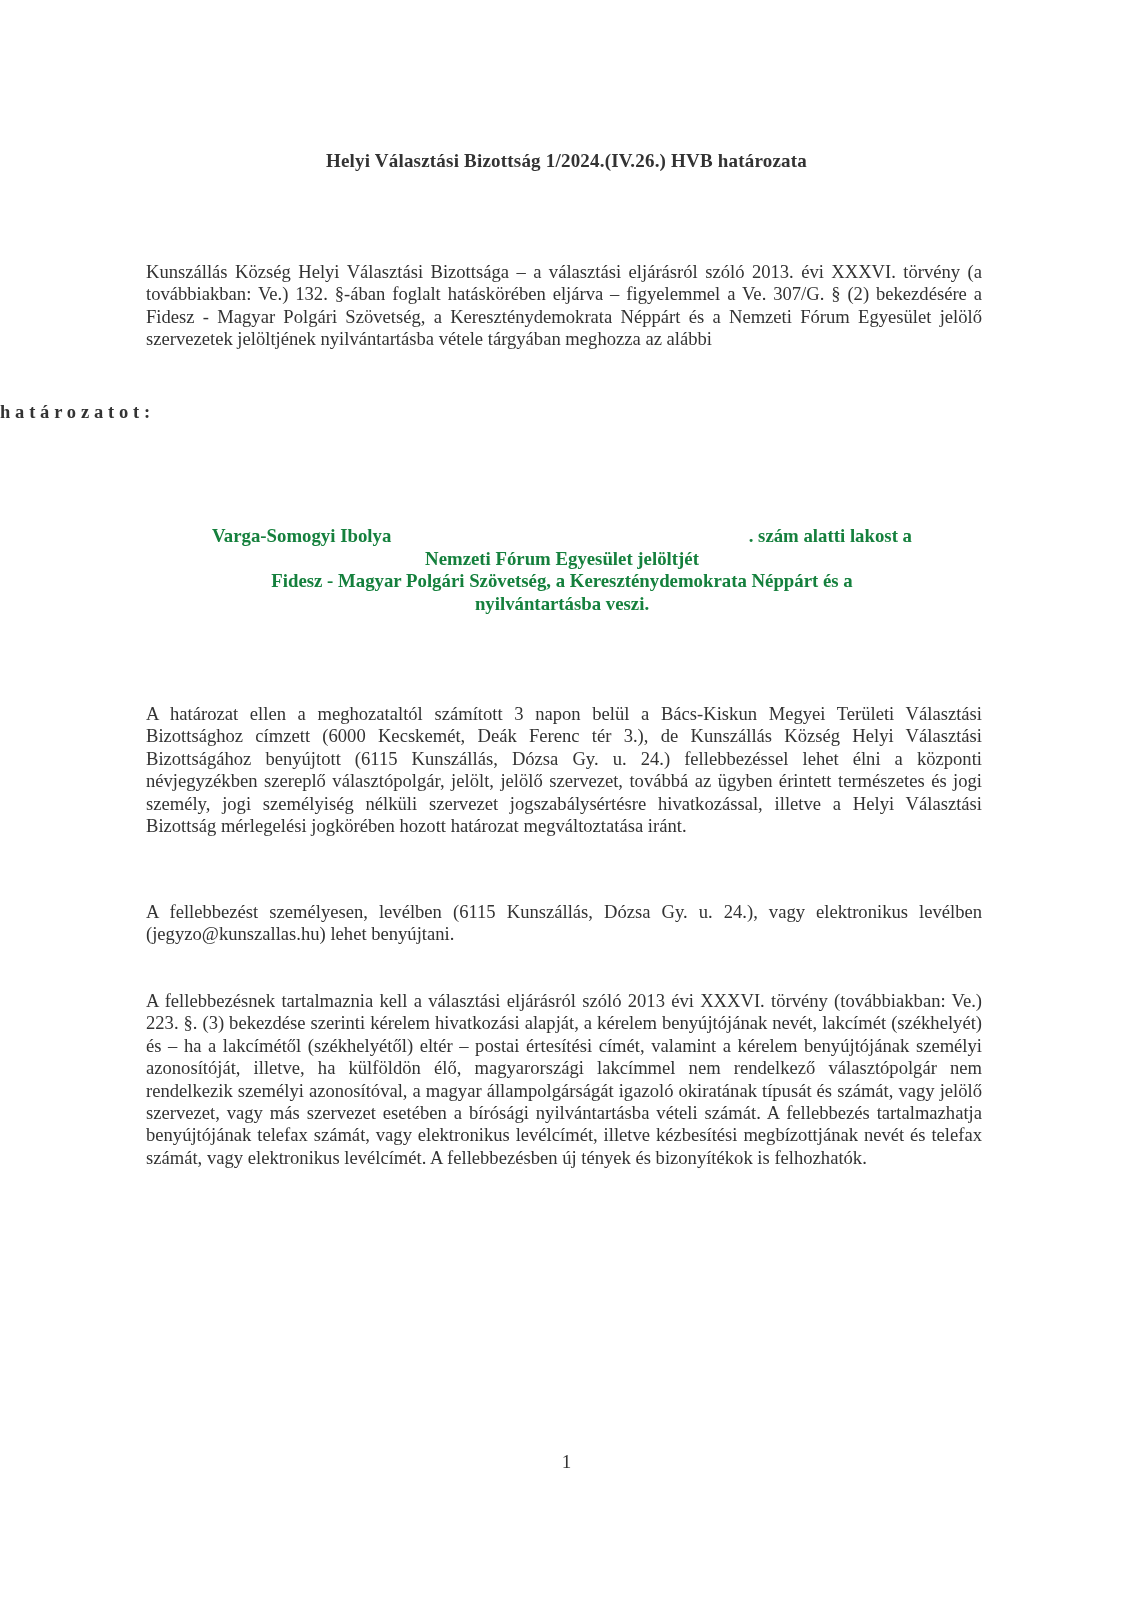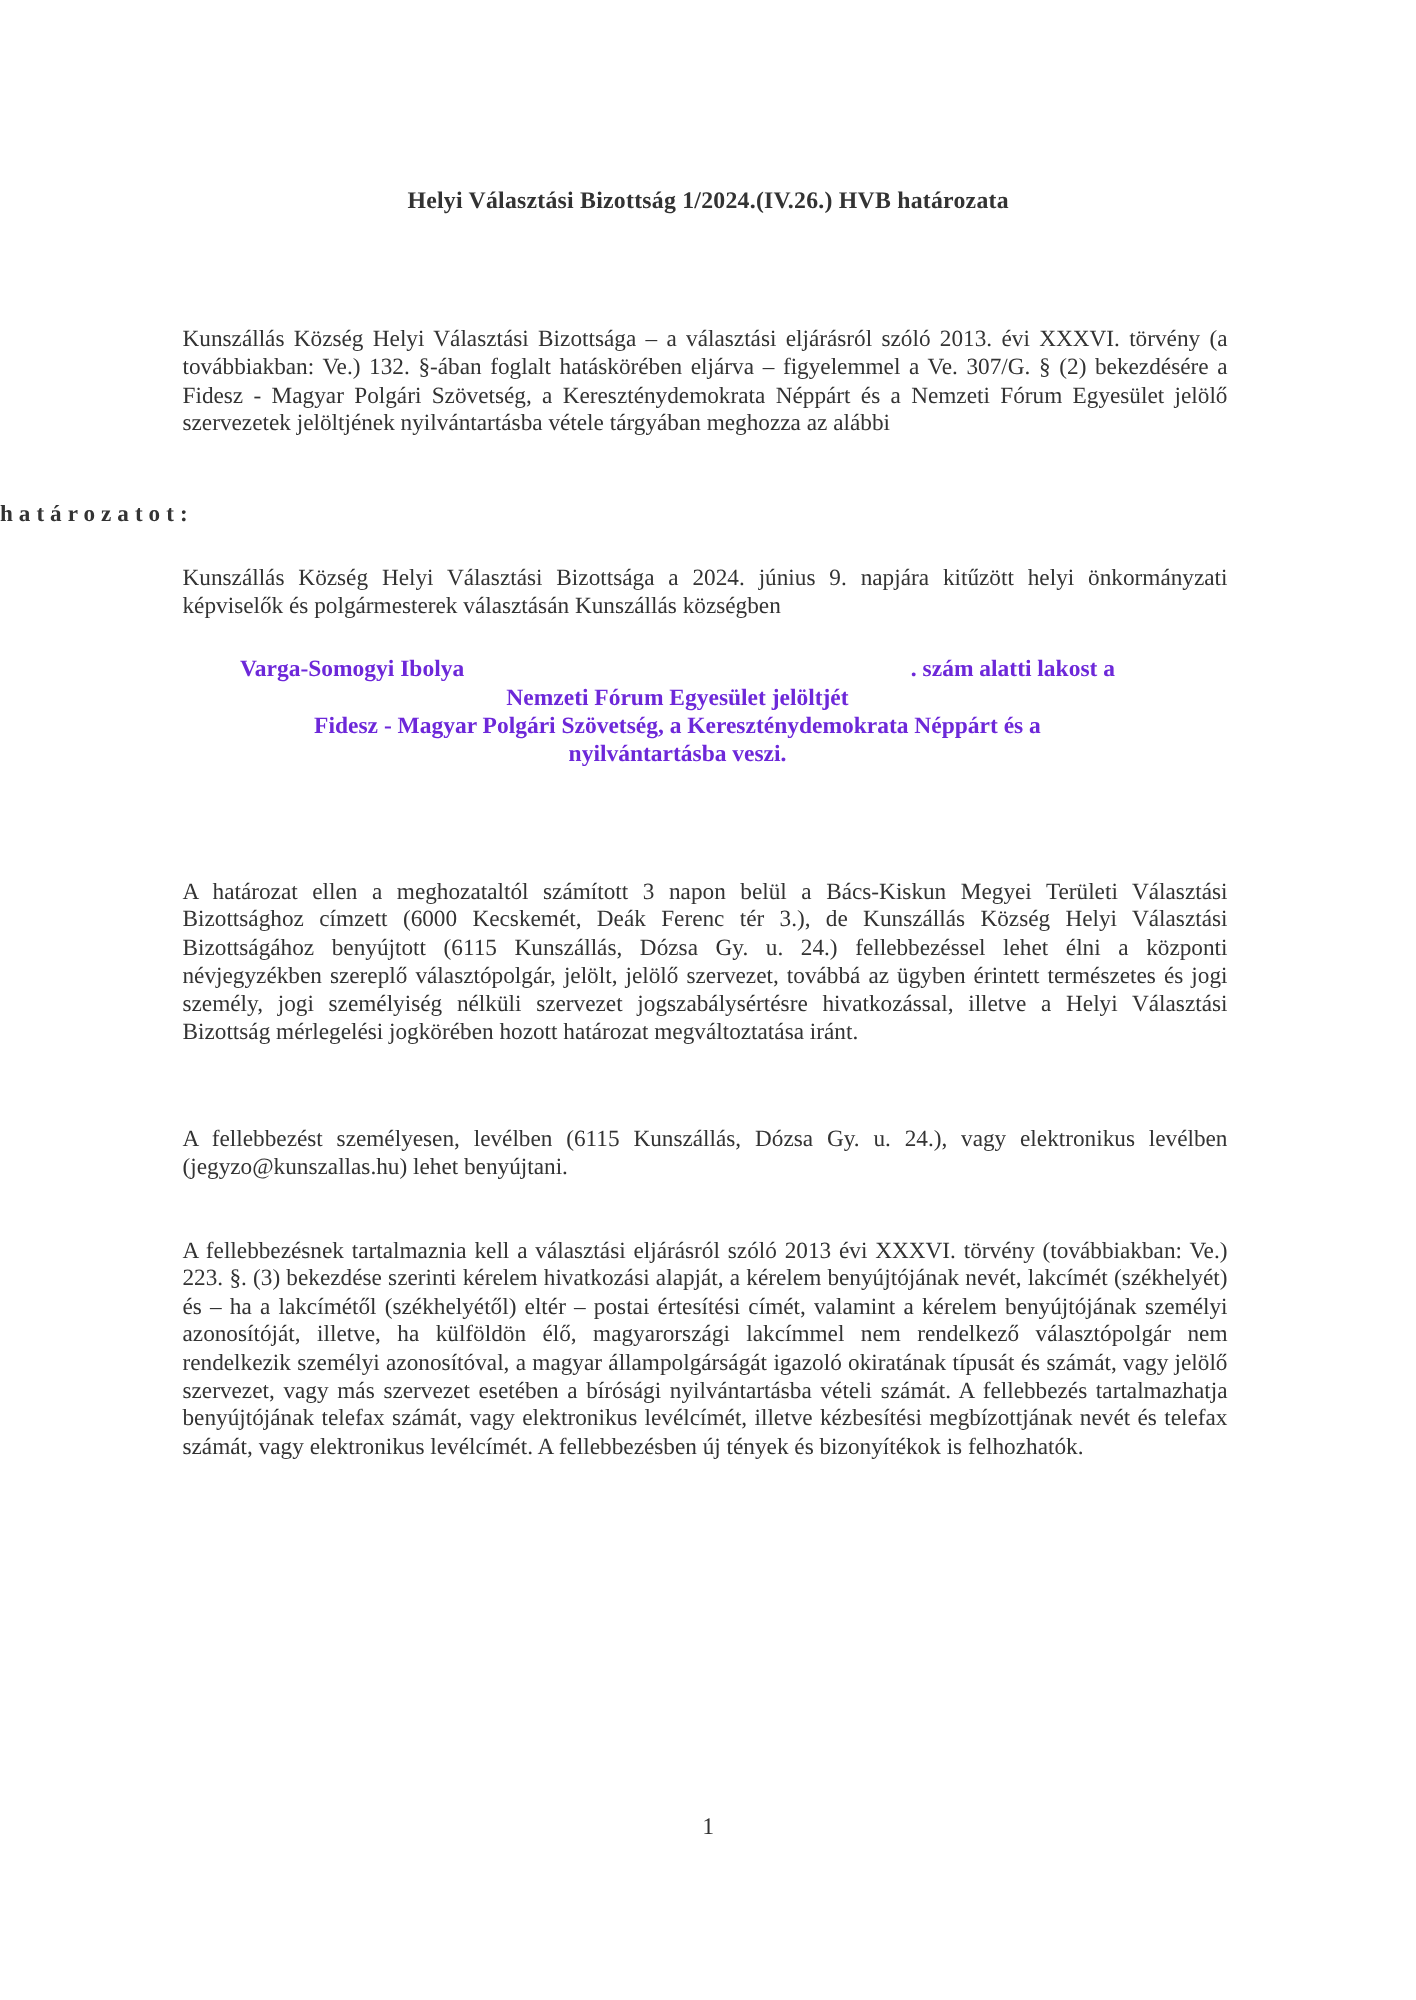"Kunszállás Község Helyi Választási Bizottsága a" div.para { html: <div> <p>Kunszállás Község Helyi Választási Bizottsága a 2024. június 9. napjára kitűzött helyi önkormányzati képviselők és polgármesterek választásán Kunszállás községben</p> </div> -> none }
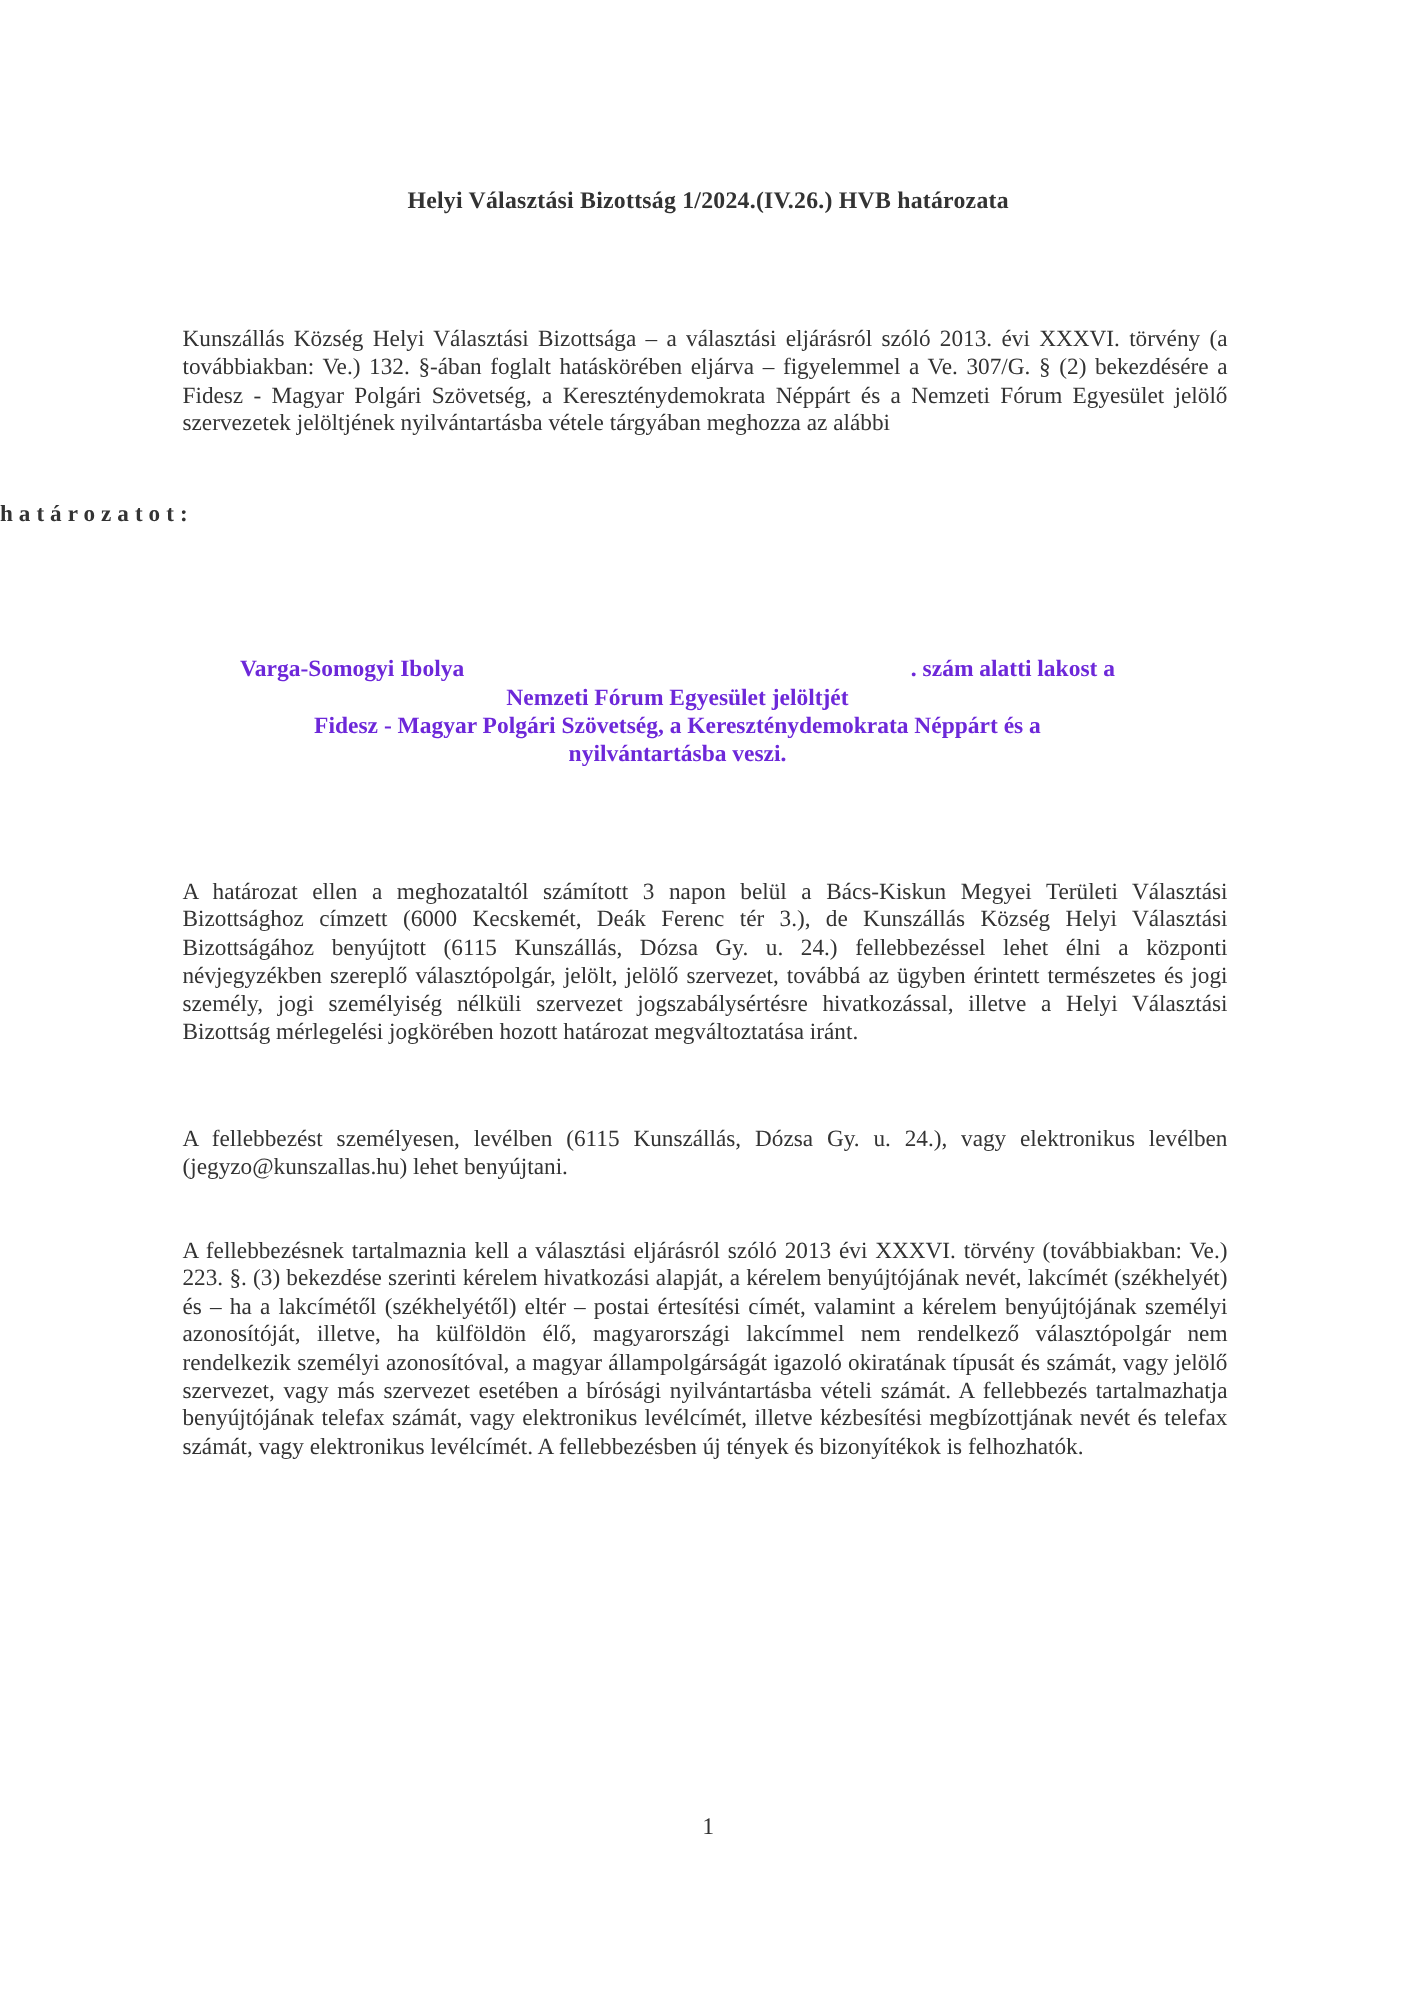"Varga-Somogyi Ibolya" .decision { color: #6d28d9 -> #15803d; left: 192px -> 212px }
